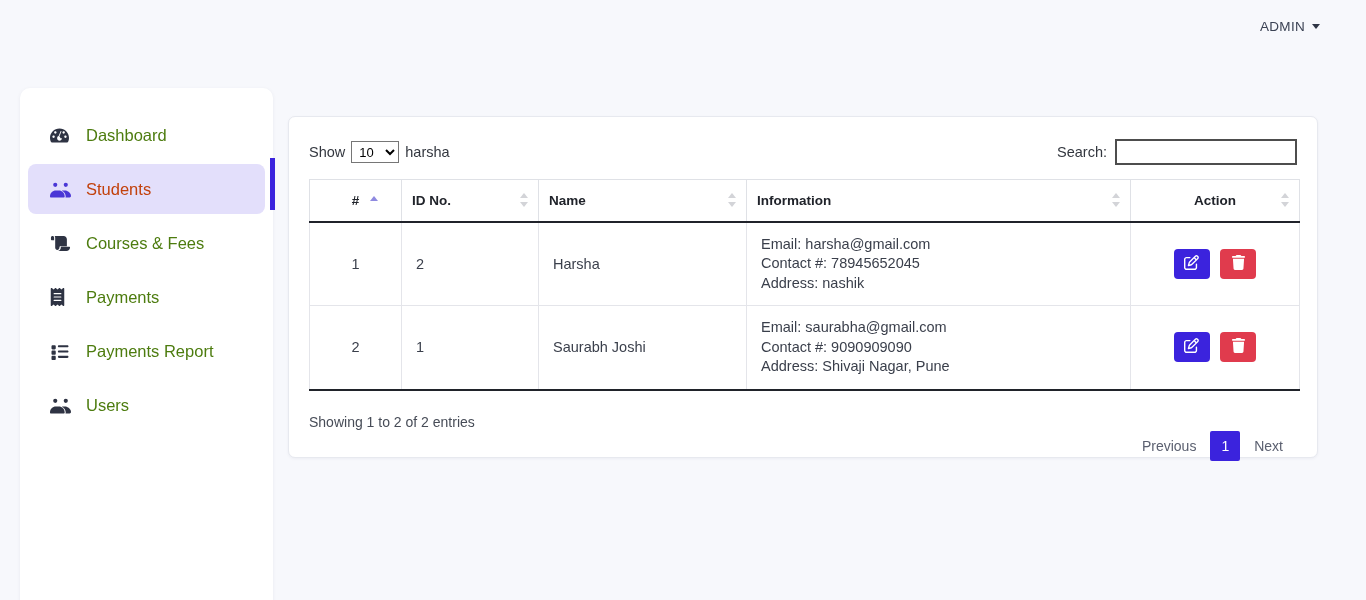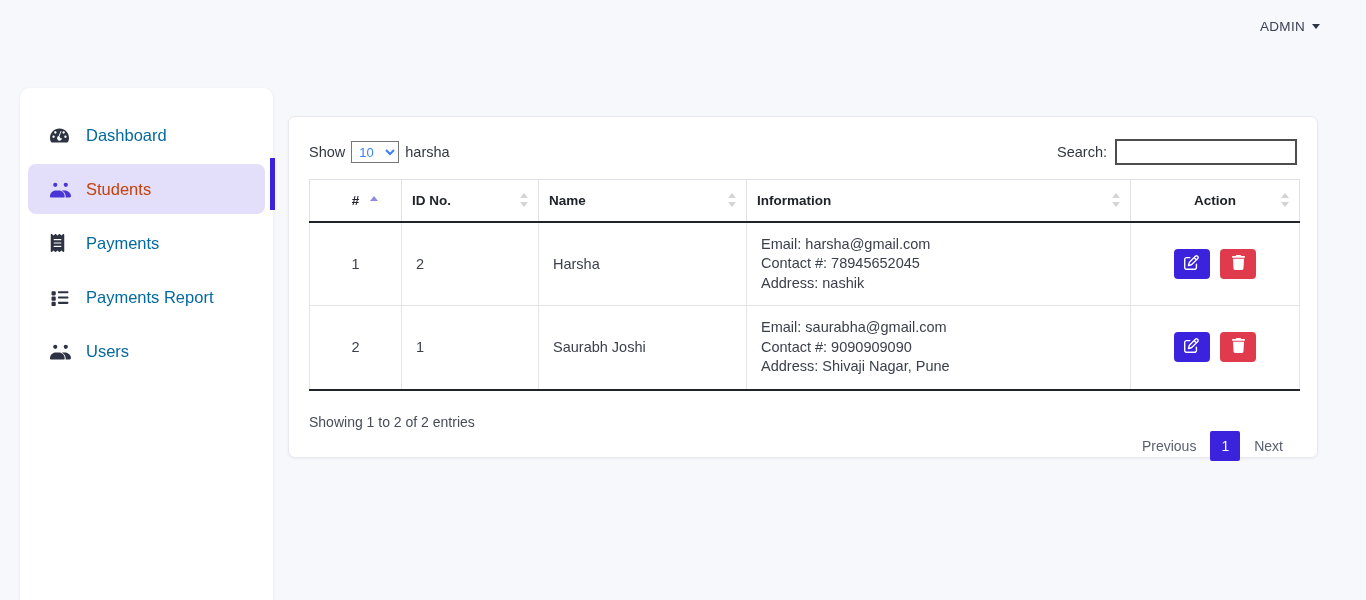"Dashboard" .nav-item { color: #0369a1 -> #4d7c0f }
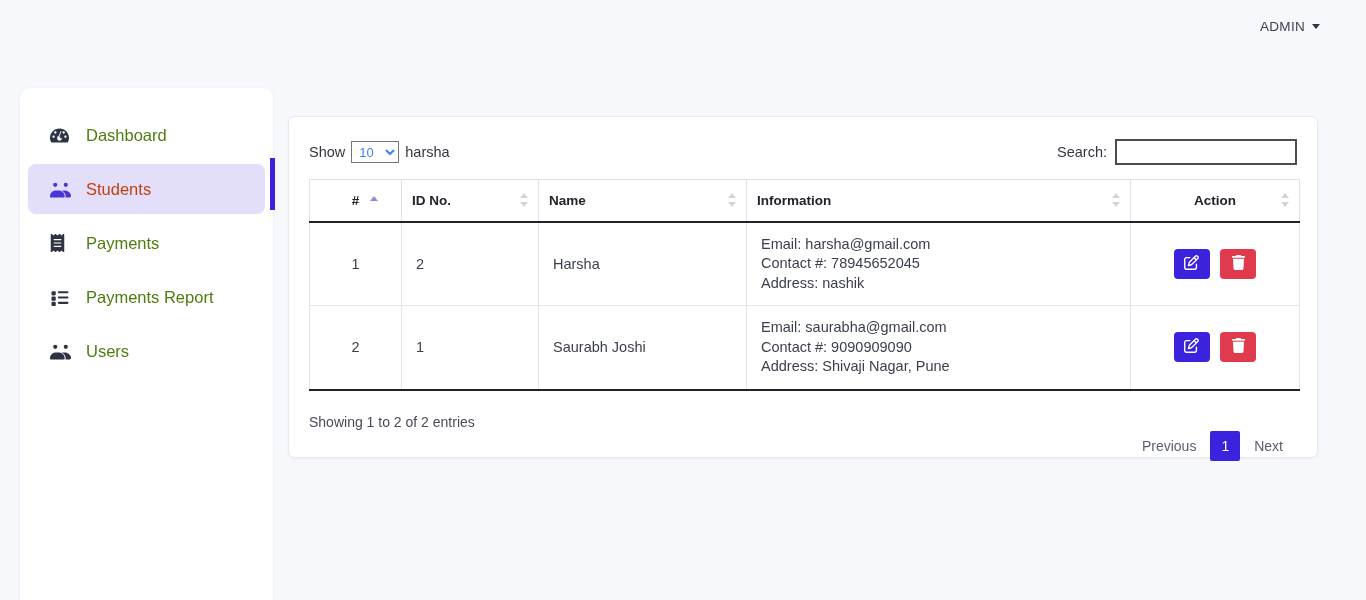"10" .dt-length select { color: #3b82f6 -> #000000 }
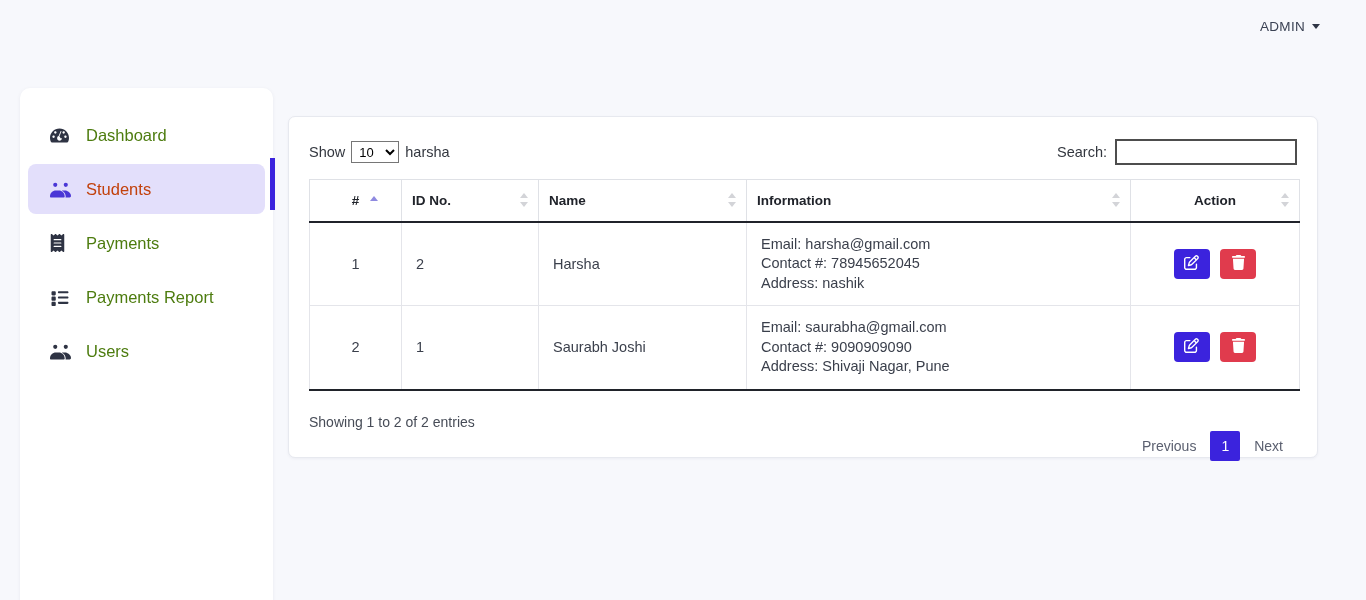"Courses & Fees" a.nav-item { html: none -> <a> <span> <svg> <path></path> </svg> </span> <span>Courses &amp; Fees</span> </a> }
